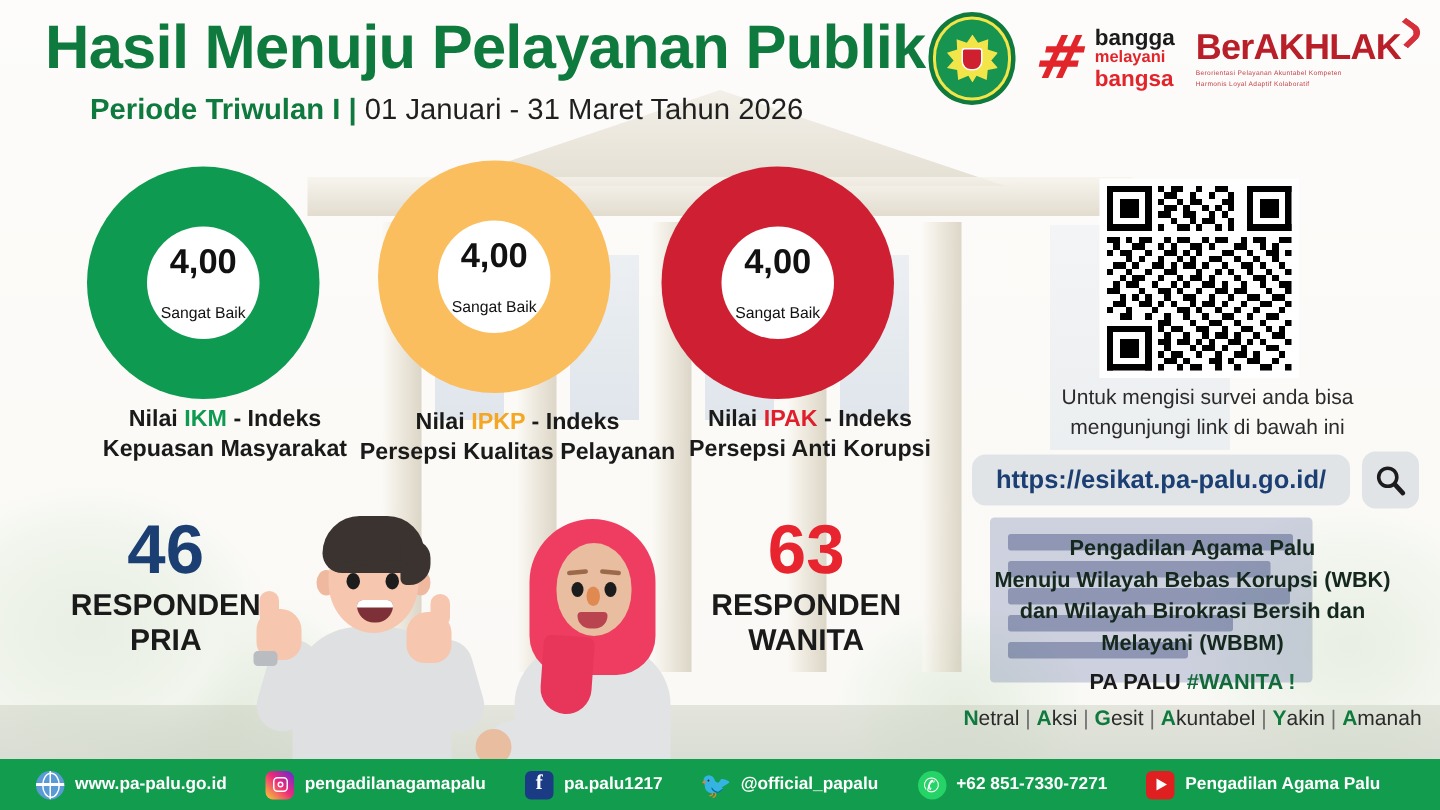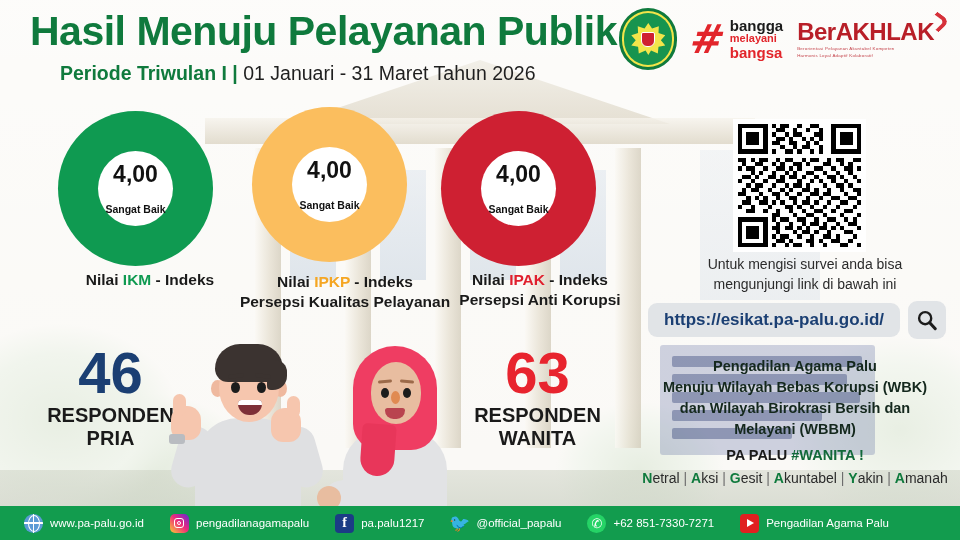"Sangat Baik" .donut .lbl { font-weight: bold -> normal }
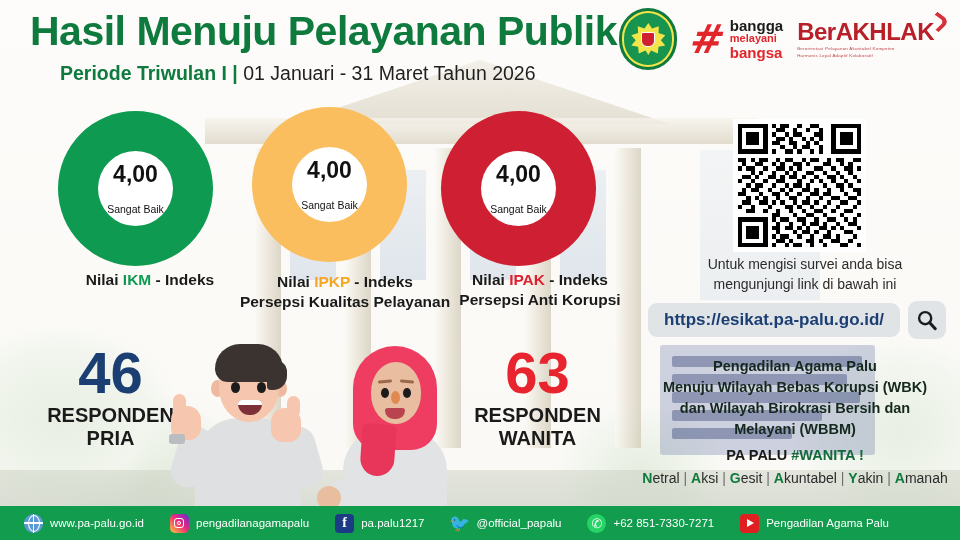"Kepuasan Masyarakat" div { html: none -> <div>Kepuasan Masyarakat</div> }
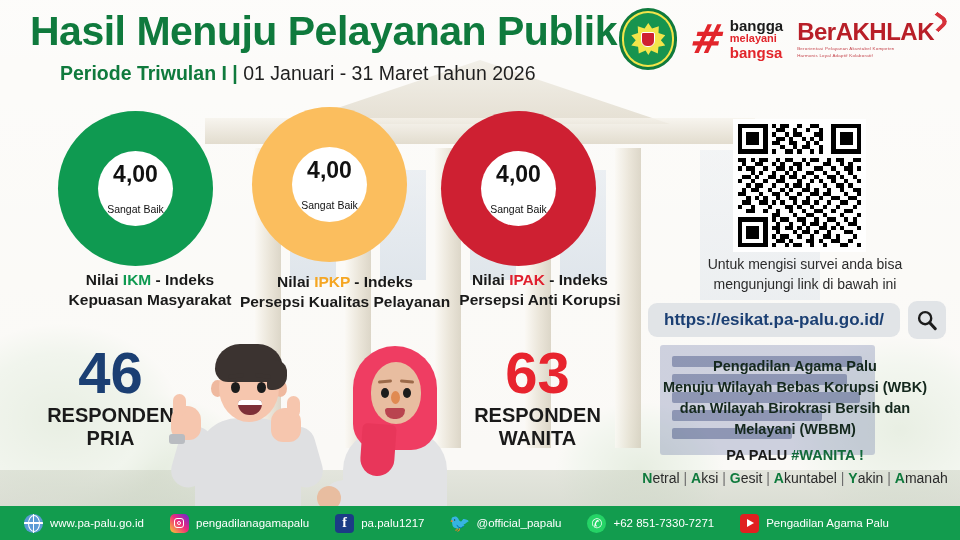"46" .resp .num { font-size: 58px -> 46px }
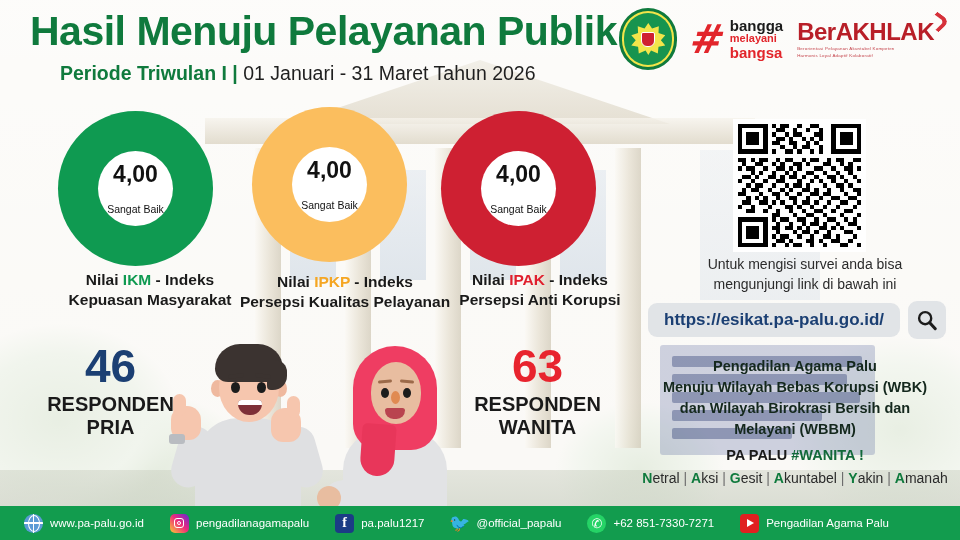"www.pa-palu.go.id" .fitem .flabel { font-weight: normal -> bold }
